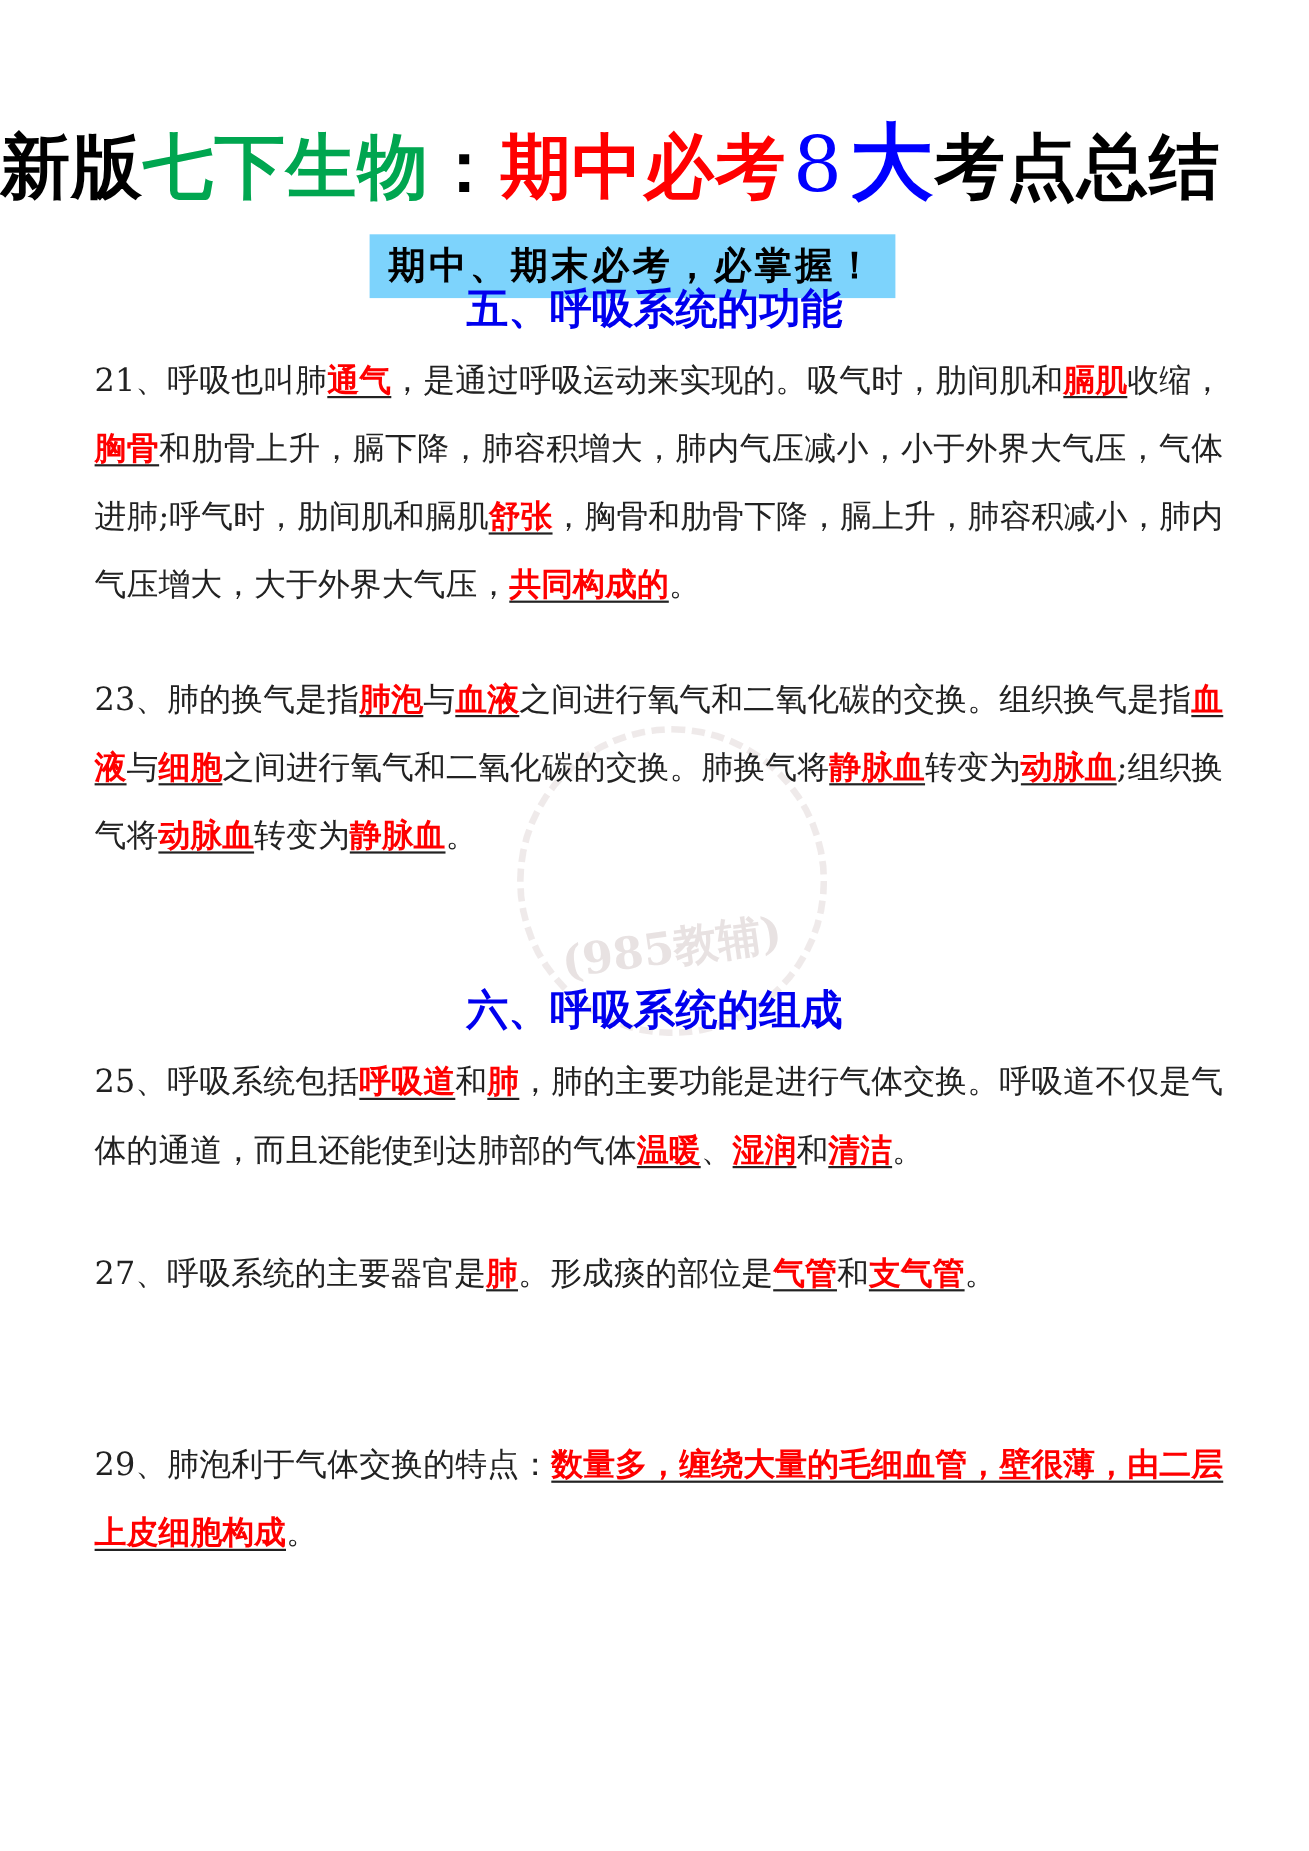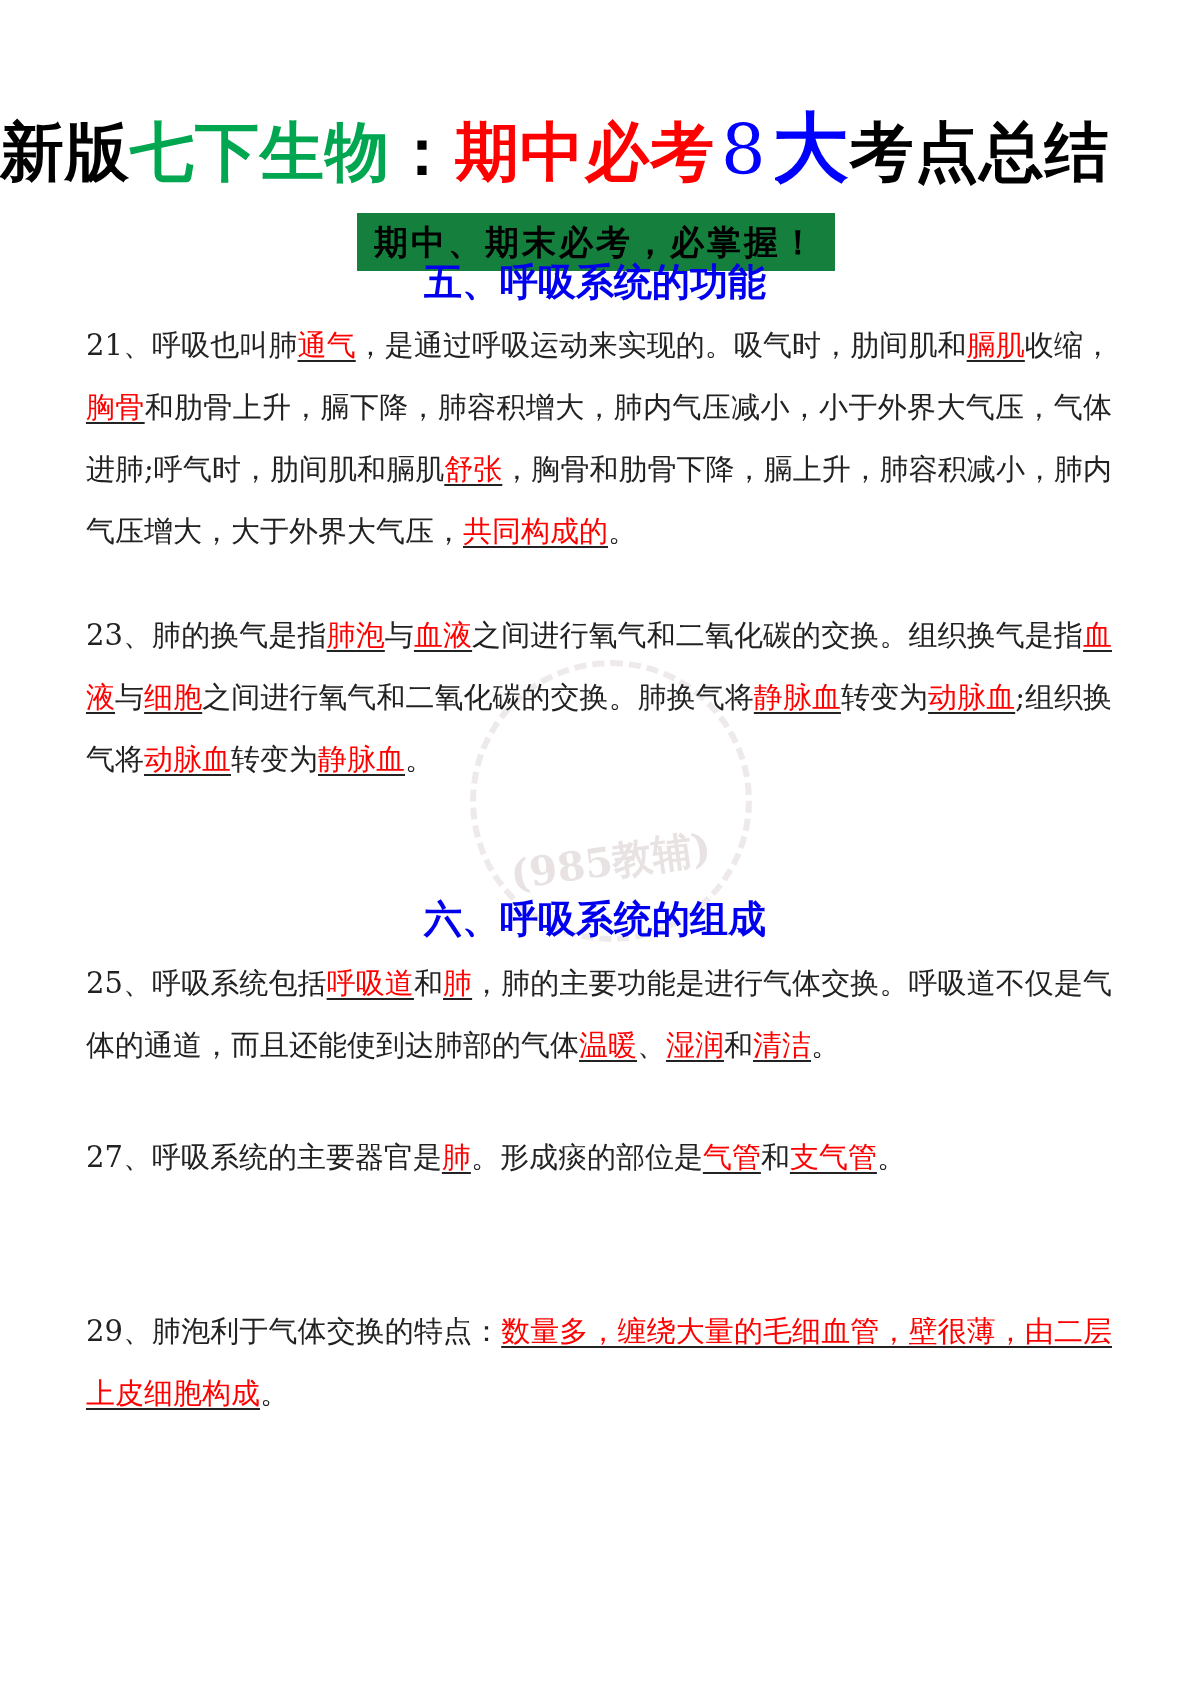"期中、期末必考，必掌握！" .banner { background: #15803d -> #7dd3fc; left: 357px -> 336px }
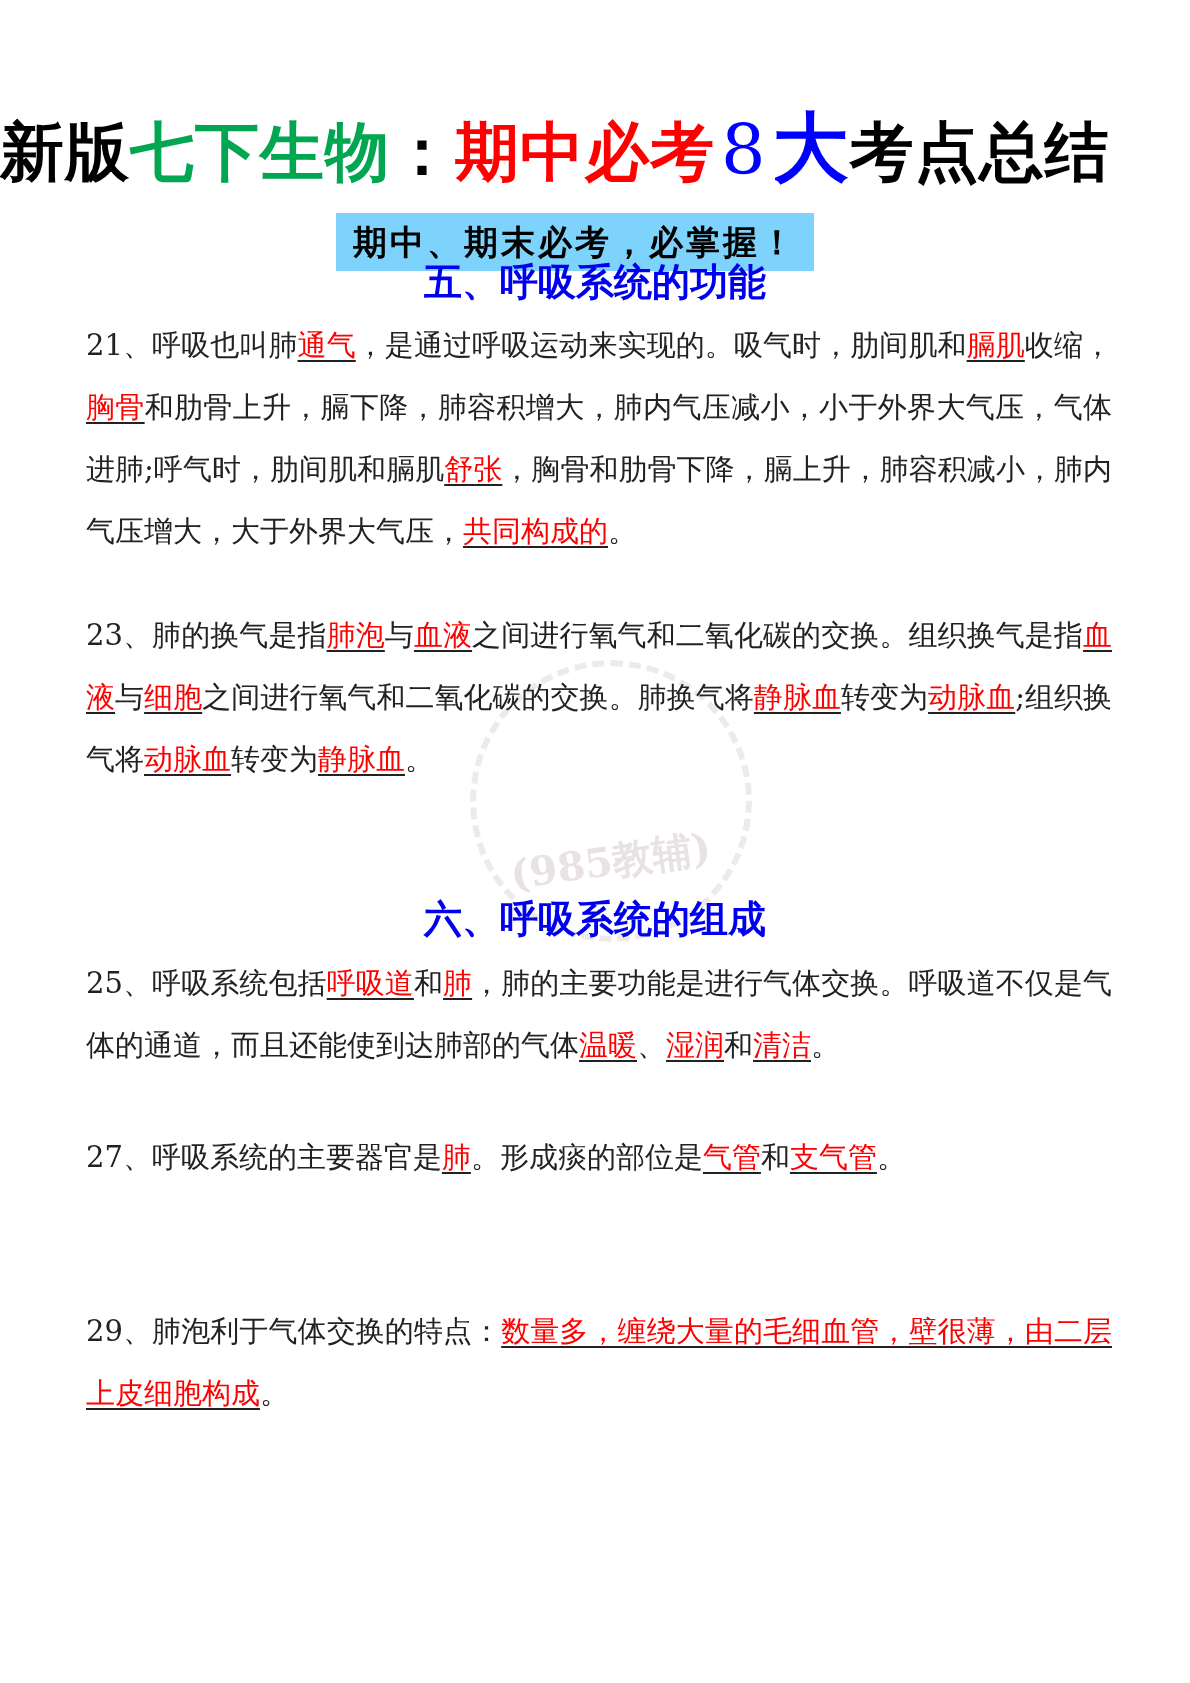"通气" .hl { font-weight: normal -> bold }
